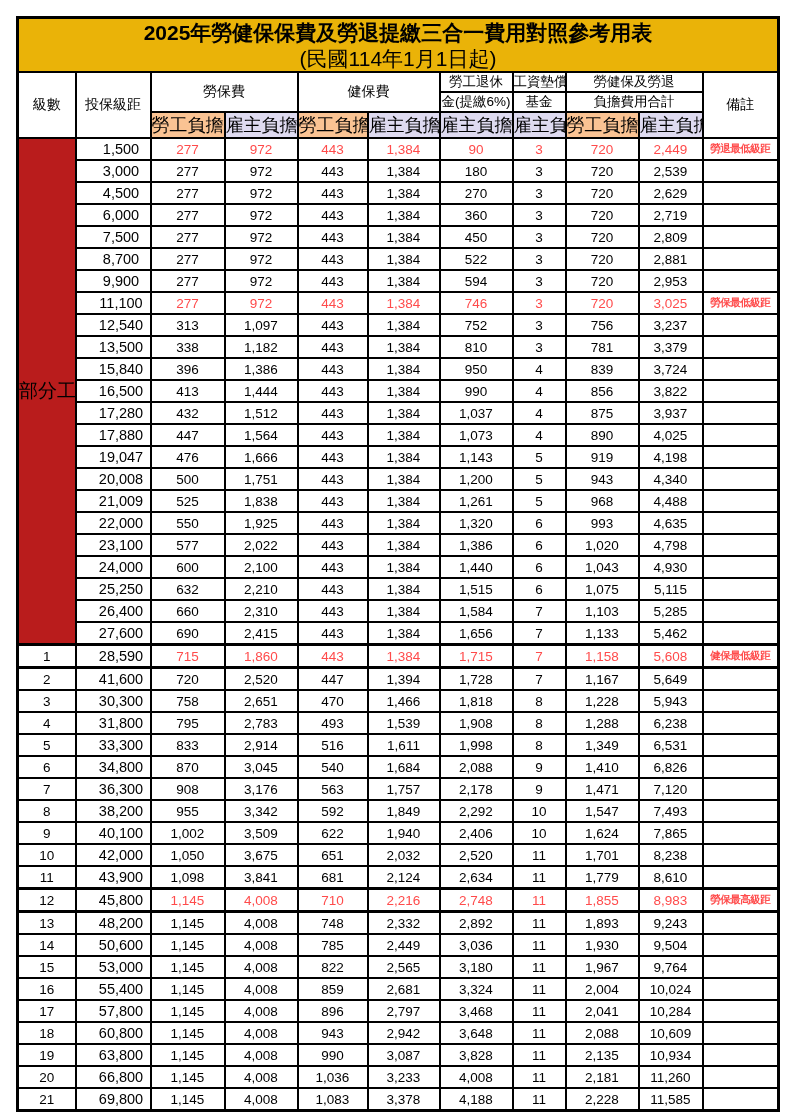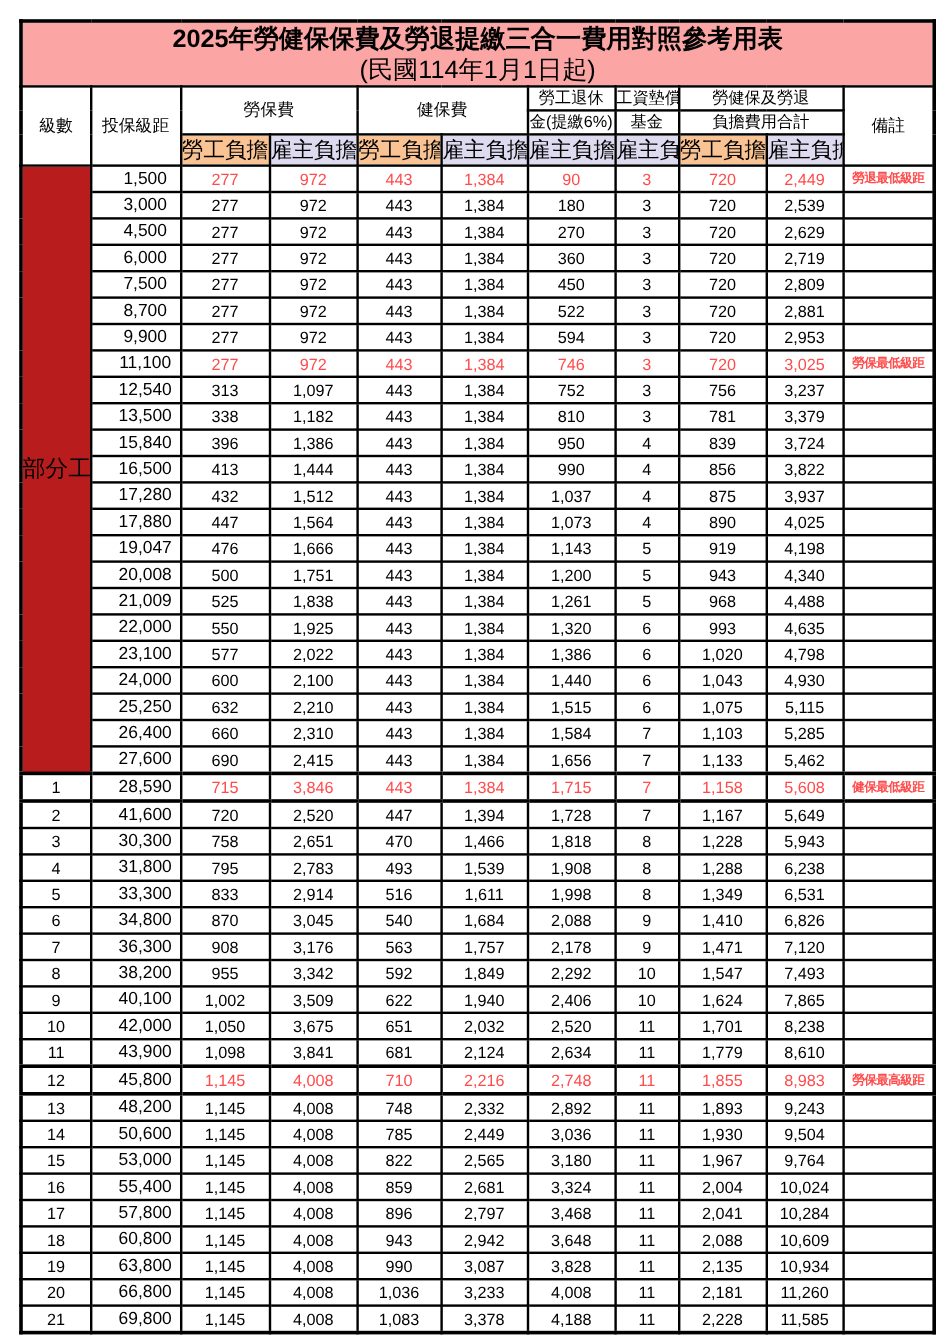"2025年勞健保保費及勞退提繳三合一費用對照參考用表" .title-cell { background: #fca5a5 -> #eab308 }
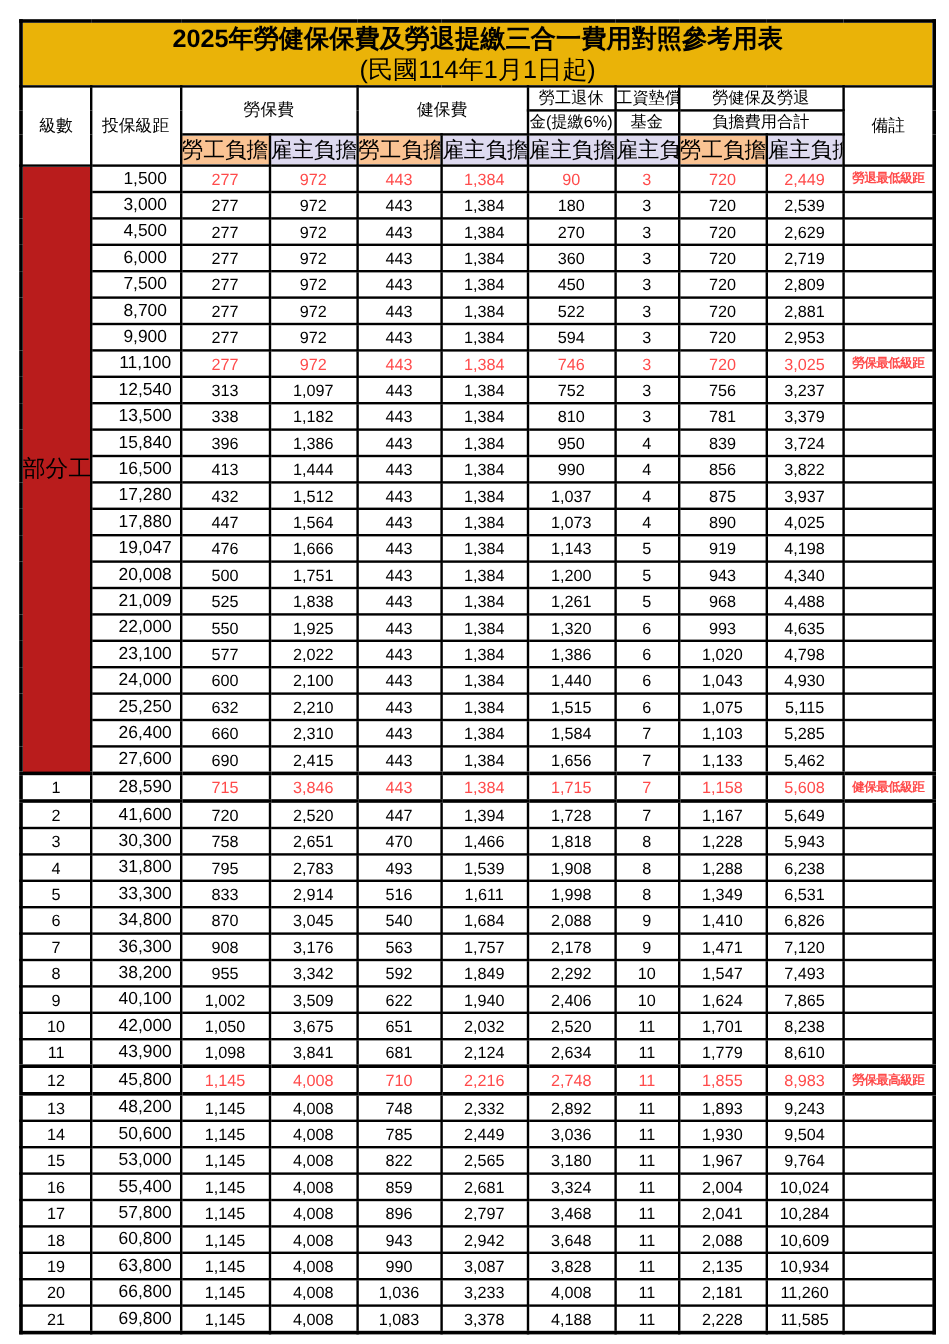"3,846" td.data { text: 3,846 -> 1,860 }
